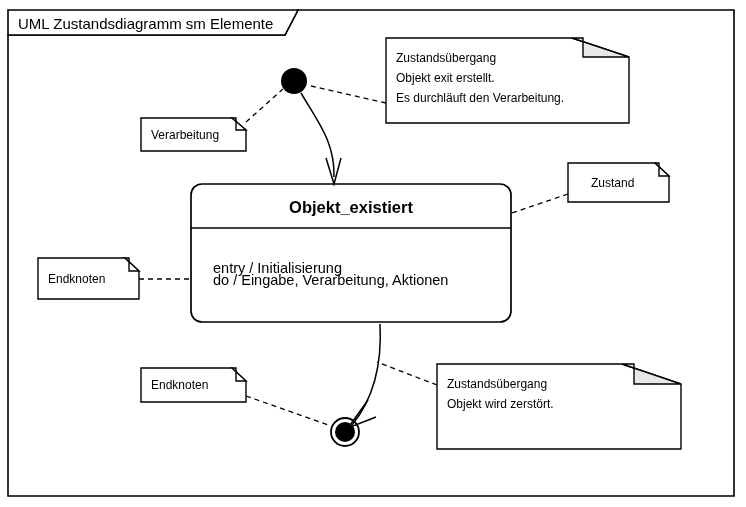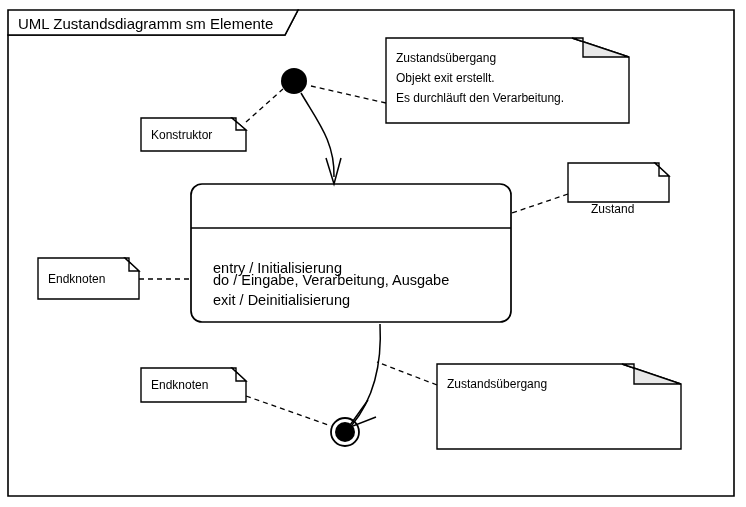"Konstruktor" div.txt { text: Konstruktor -> Verarbeitung }
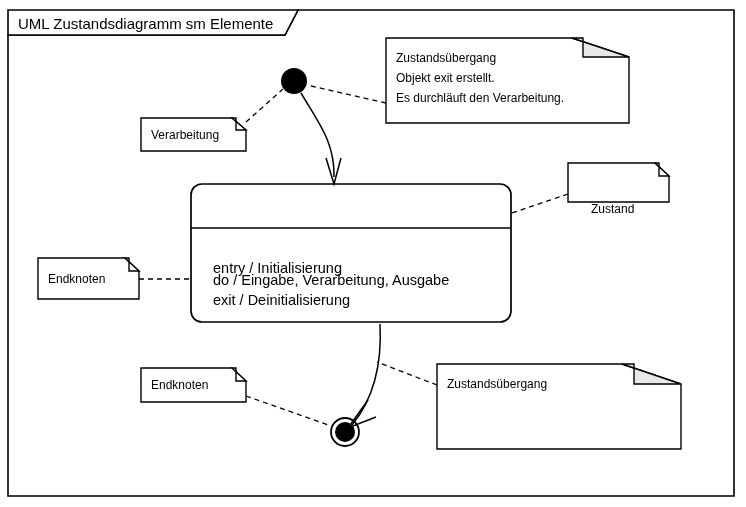"Zustand" div.txt { margin-top: 26px -> none }
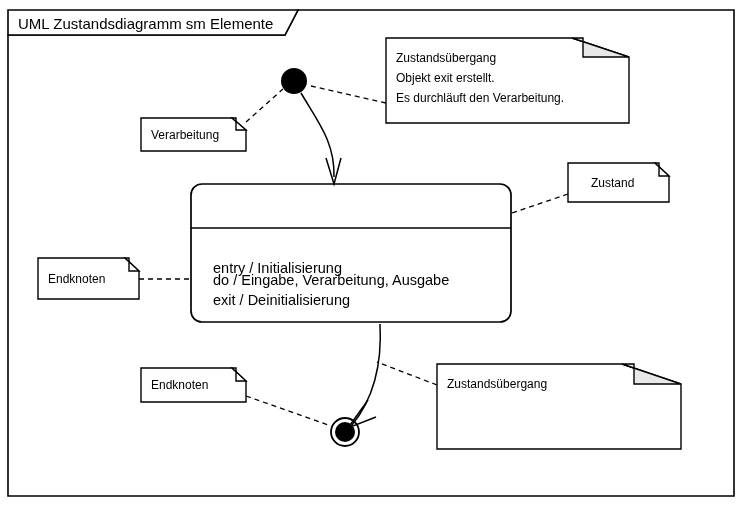"Objekt_existiert" div.txt { html: none -> <div>Objekt_existiert</div> }
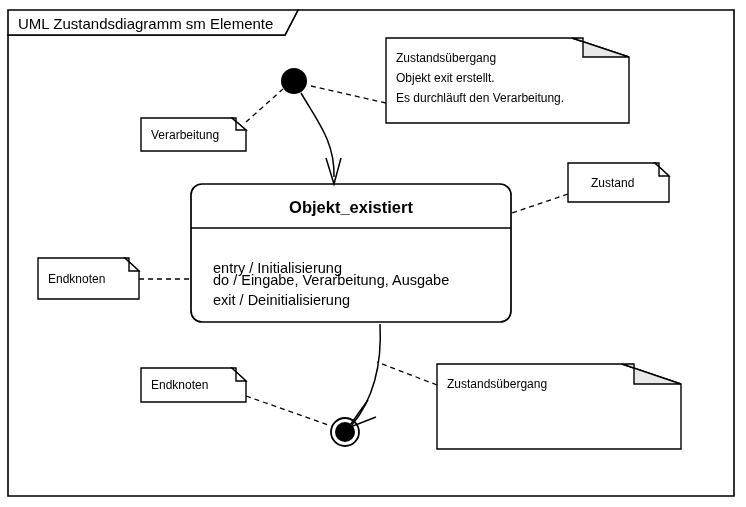"do / Eingabe, Verarbeitung, Ausgabe" div.txt { text: Ausgabe -> Aktionen }
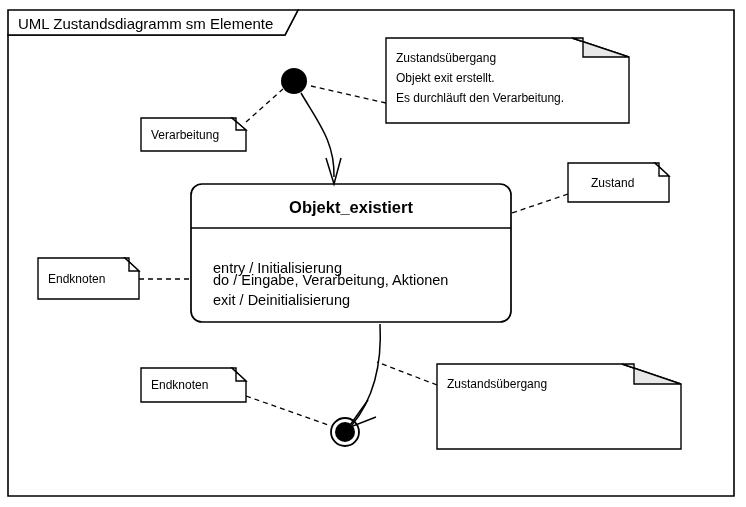"exit / Deinitialisierung" div.txt { html: <div>exit / Deinitialisierung</div> -> none }
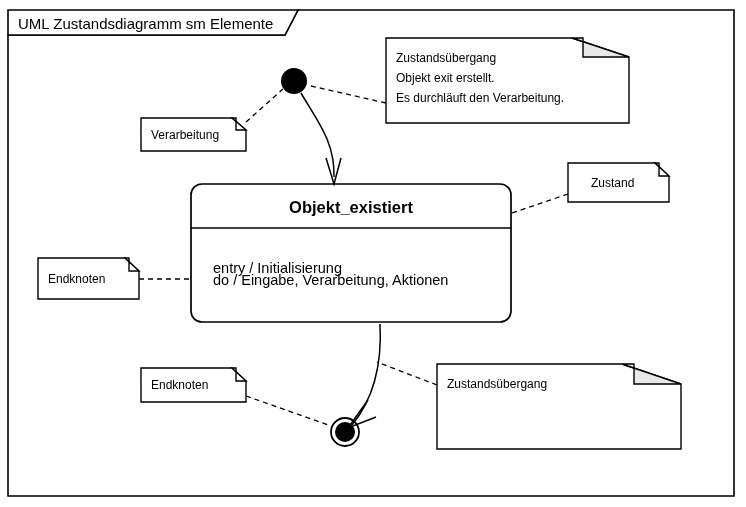"Objekt wird zerstört." div.txt { html: none -> <div>Objekt wird zerstört.</div> }
